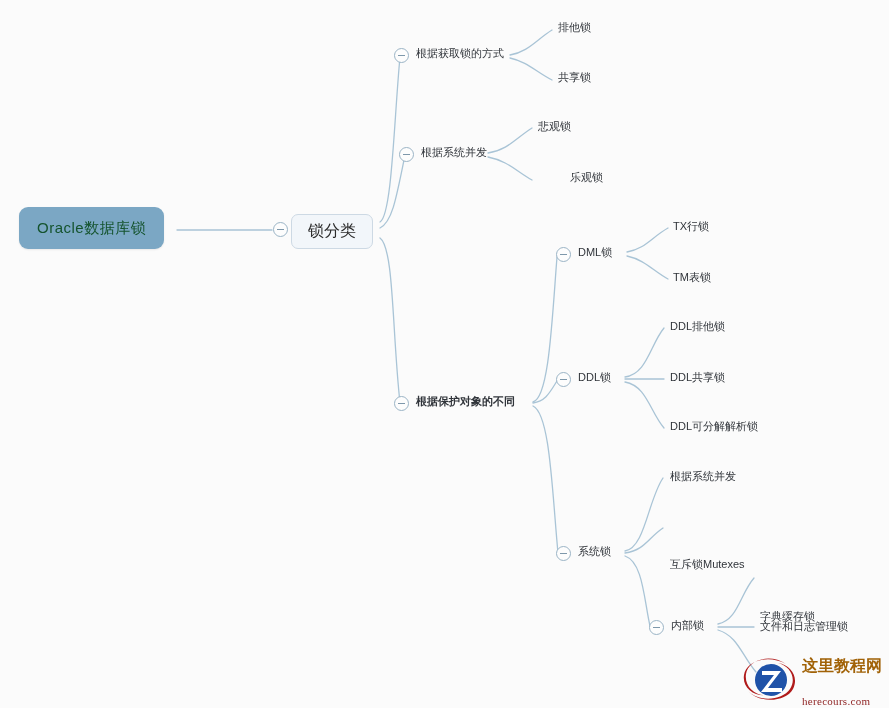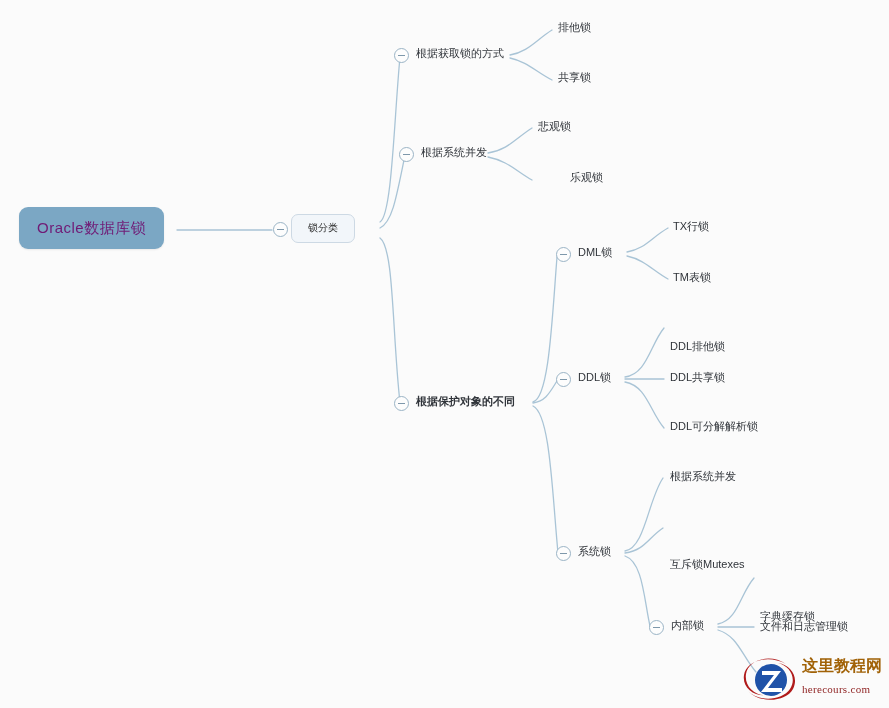"Oracle数据库锁" .root-node { color: #701a75 -> #14532d }
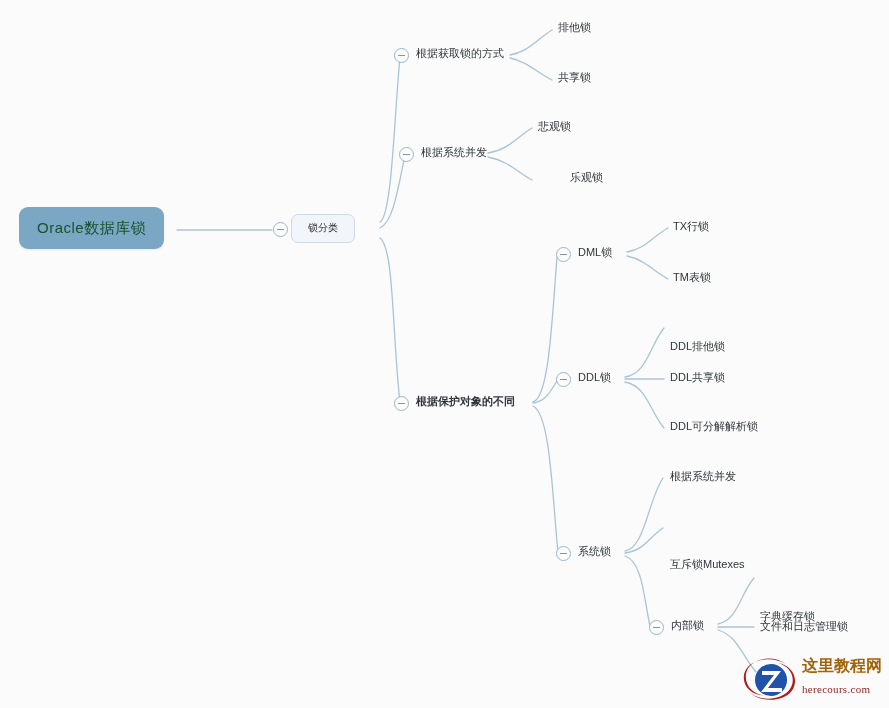"锁分类" .box-node { font-size: 10px -> 16px }
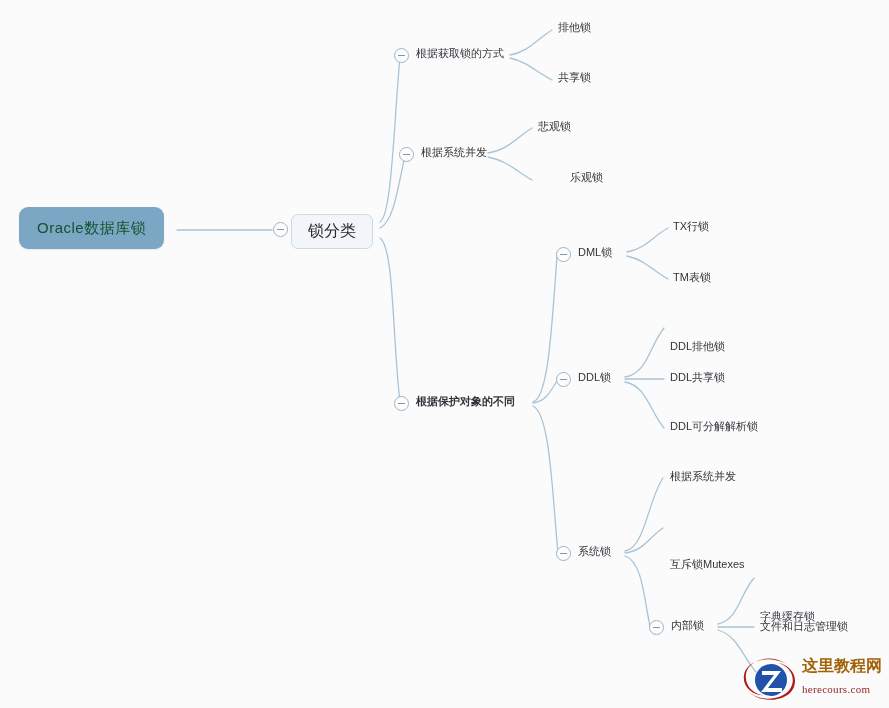"DDL排他锁" div.node { margin-top: 20px -> none }
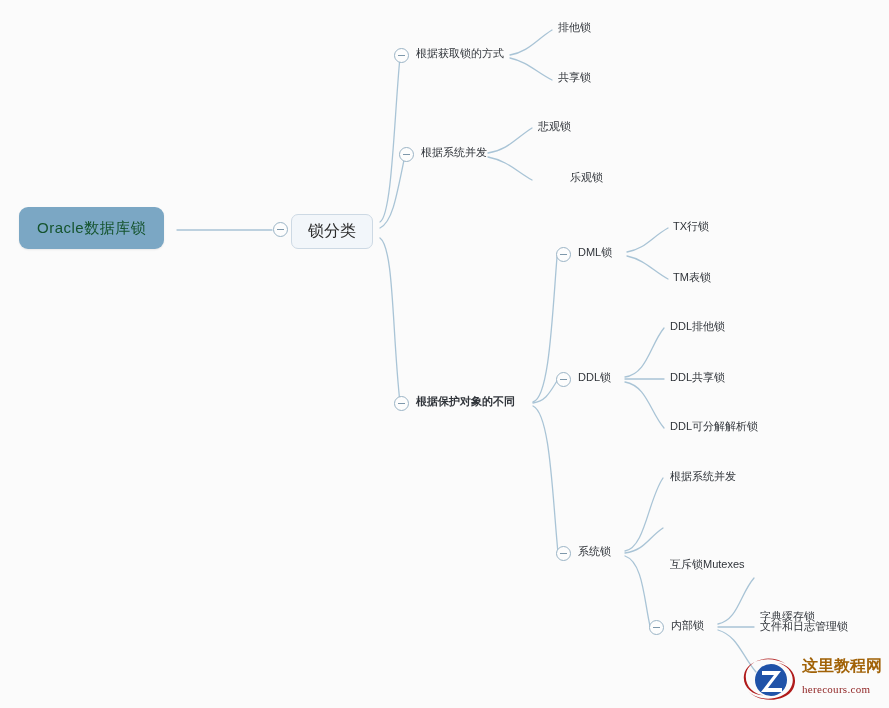"herecours.com" .wm-sub { margin-top: 8px -> 20px }
